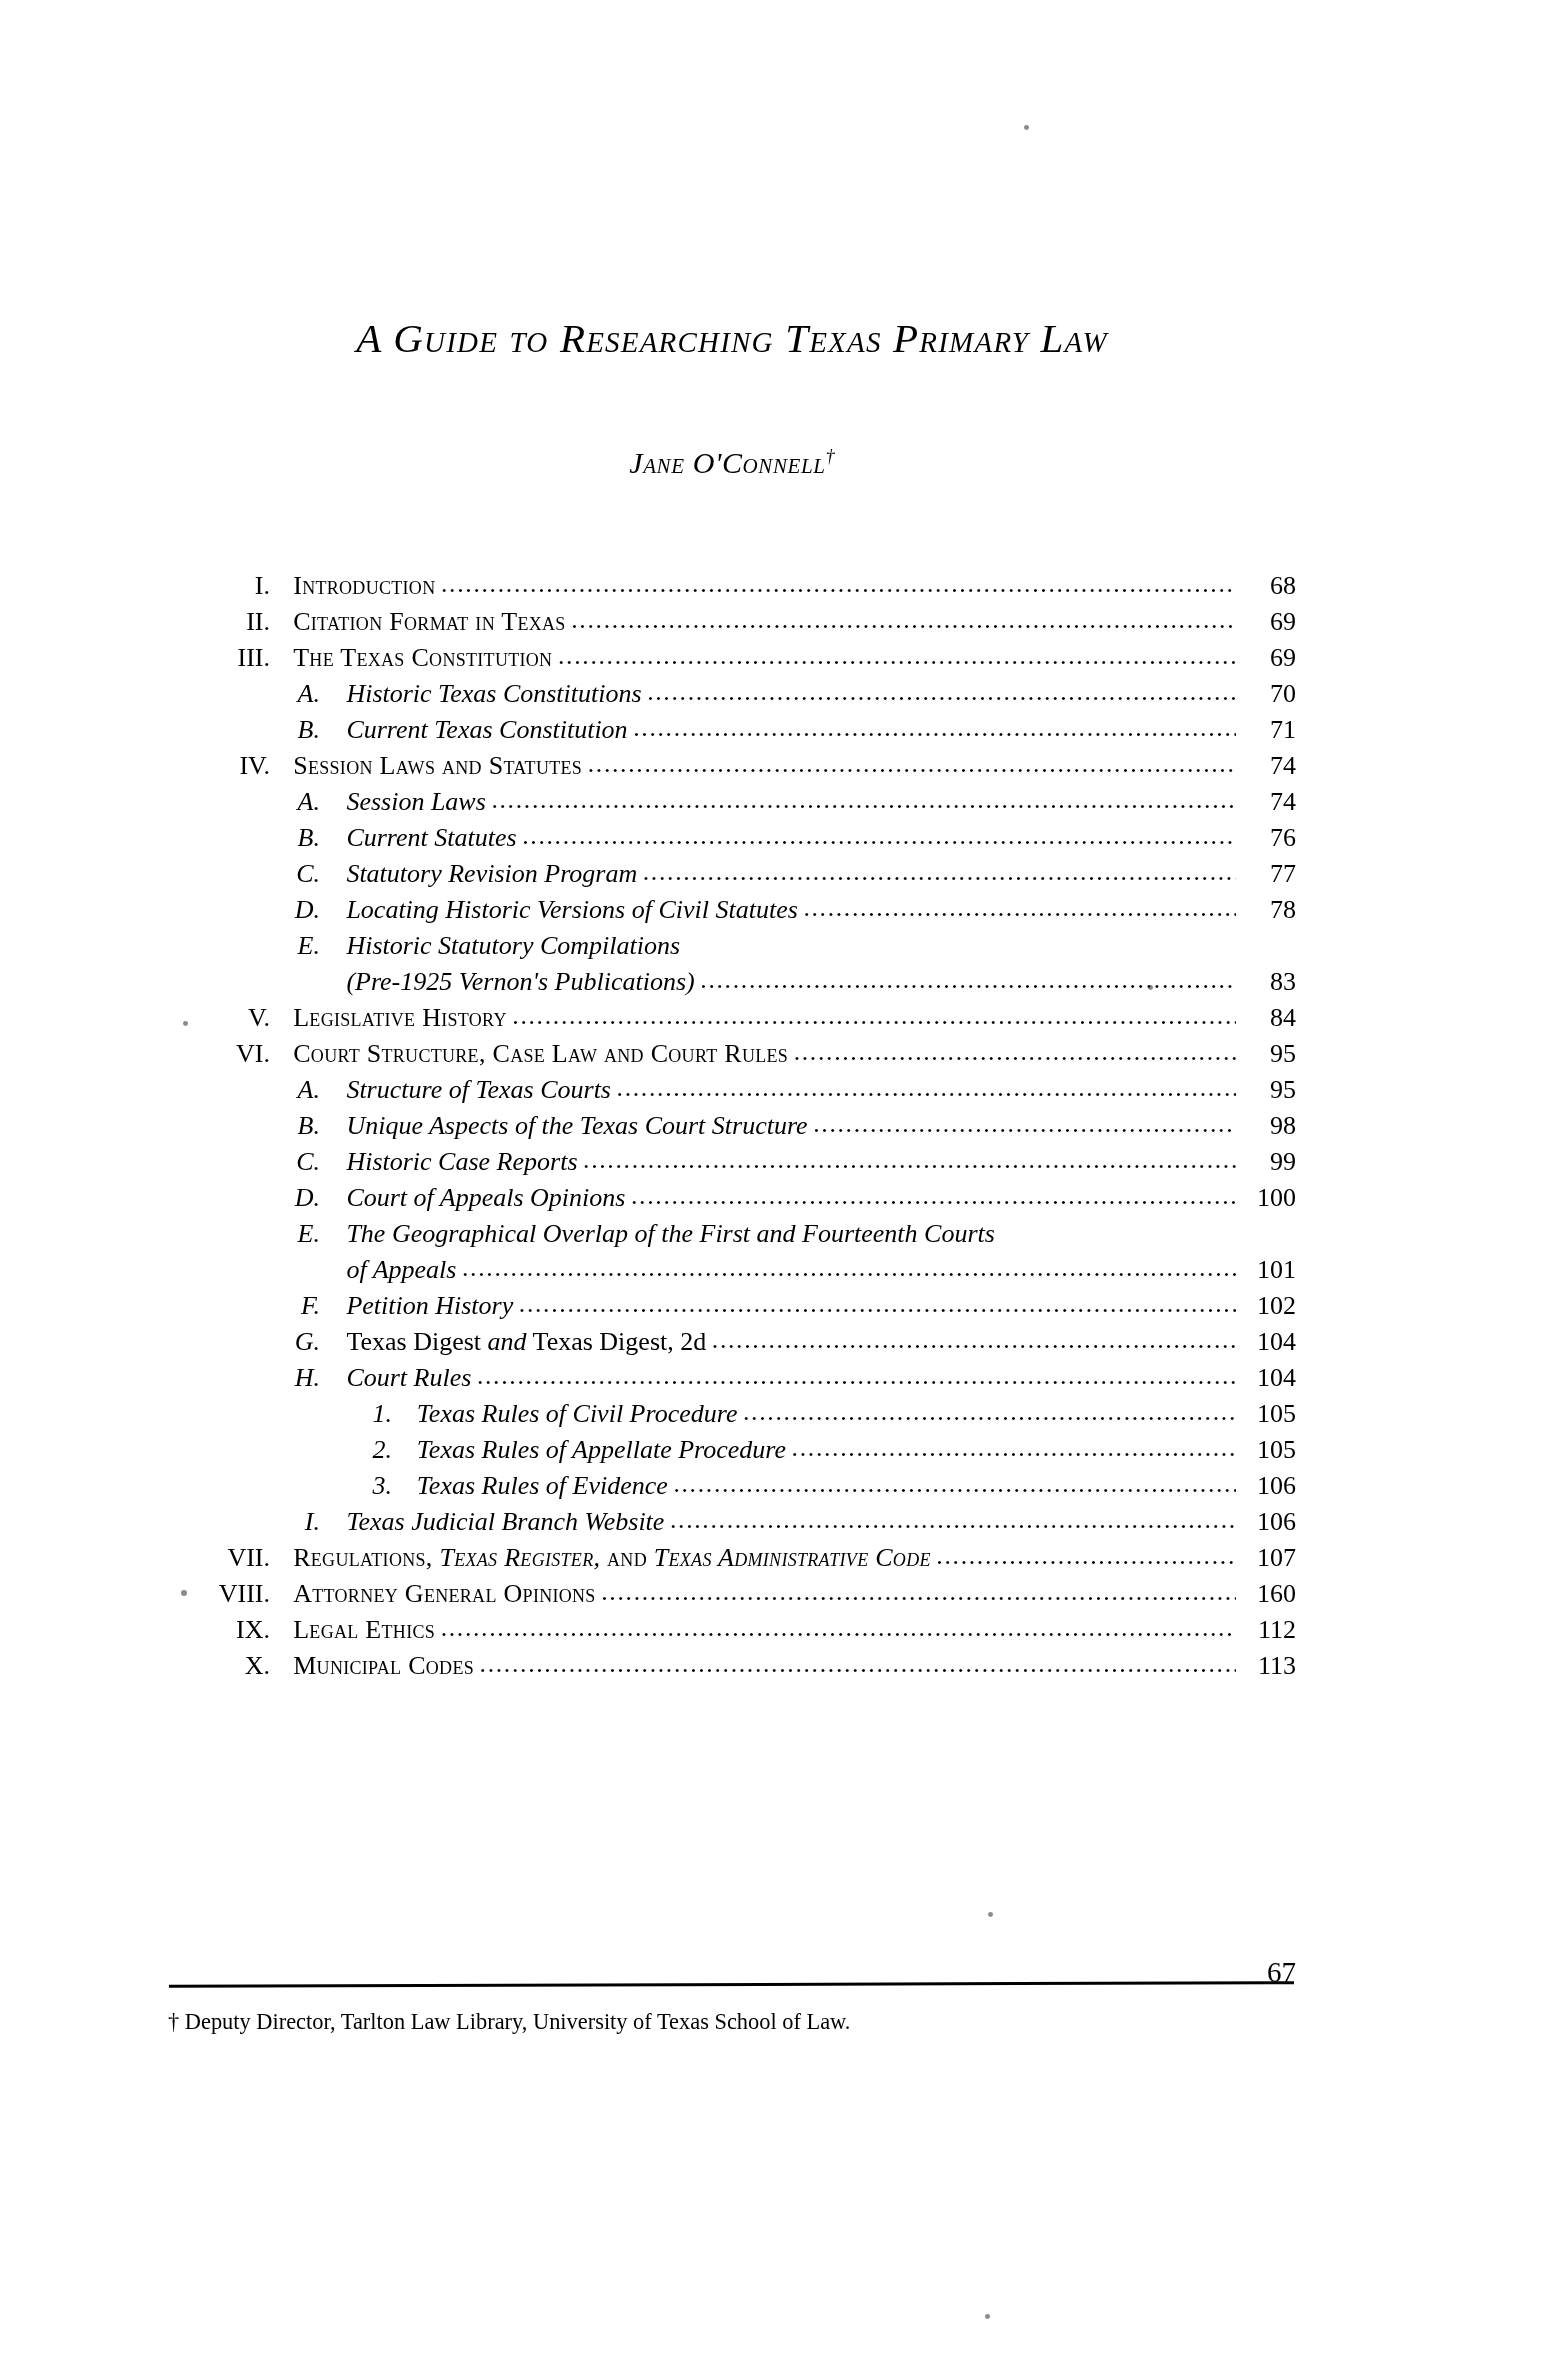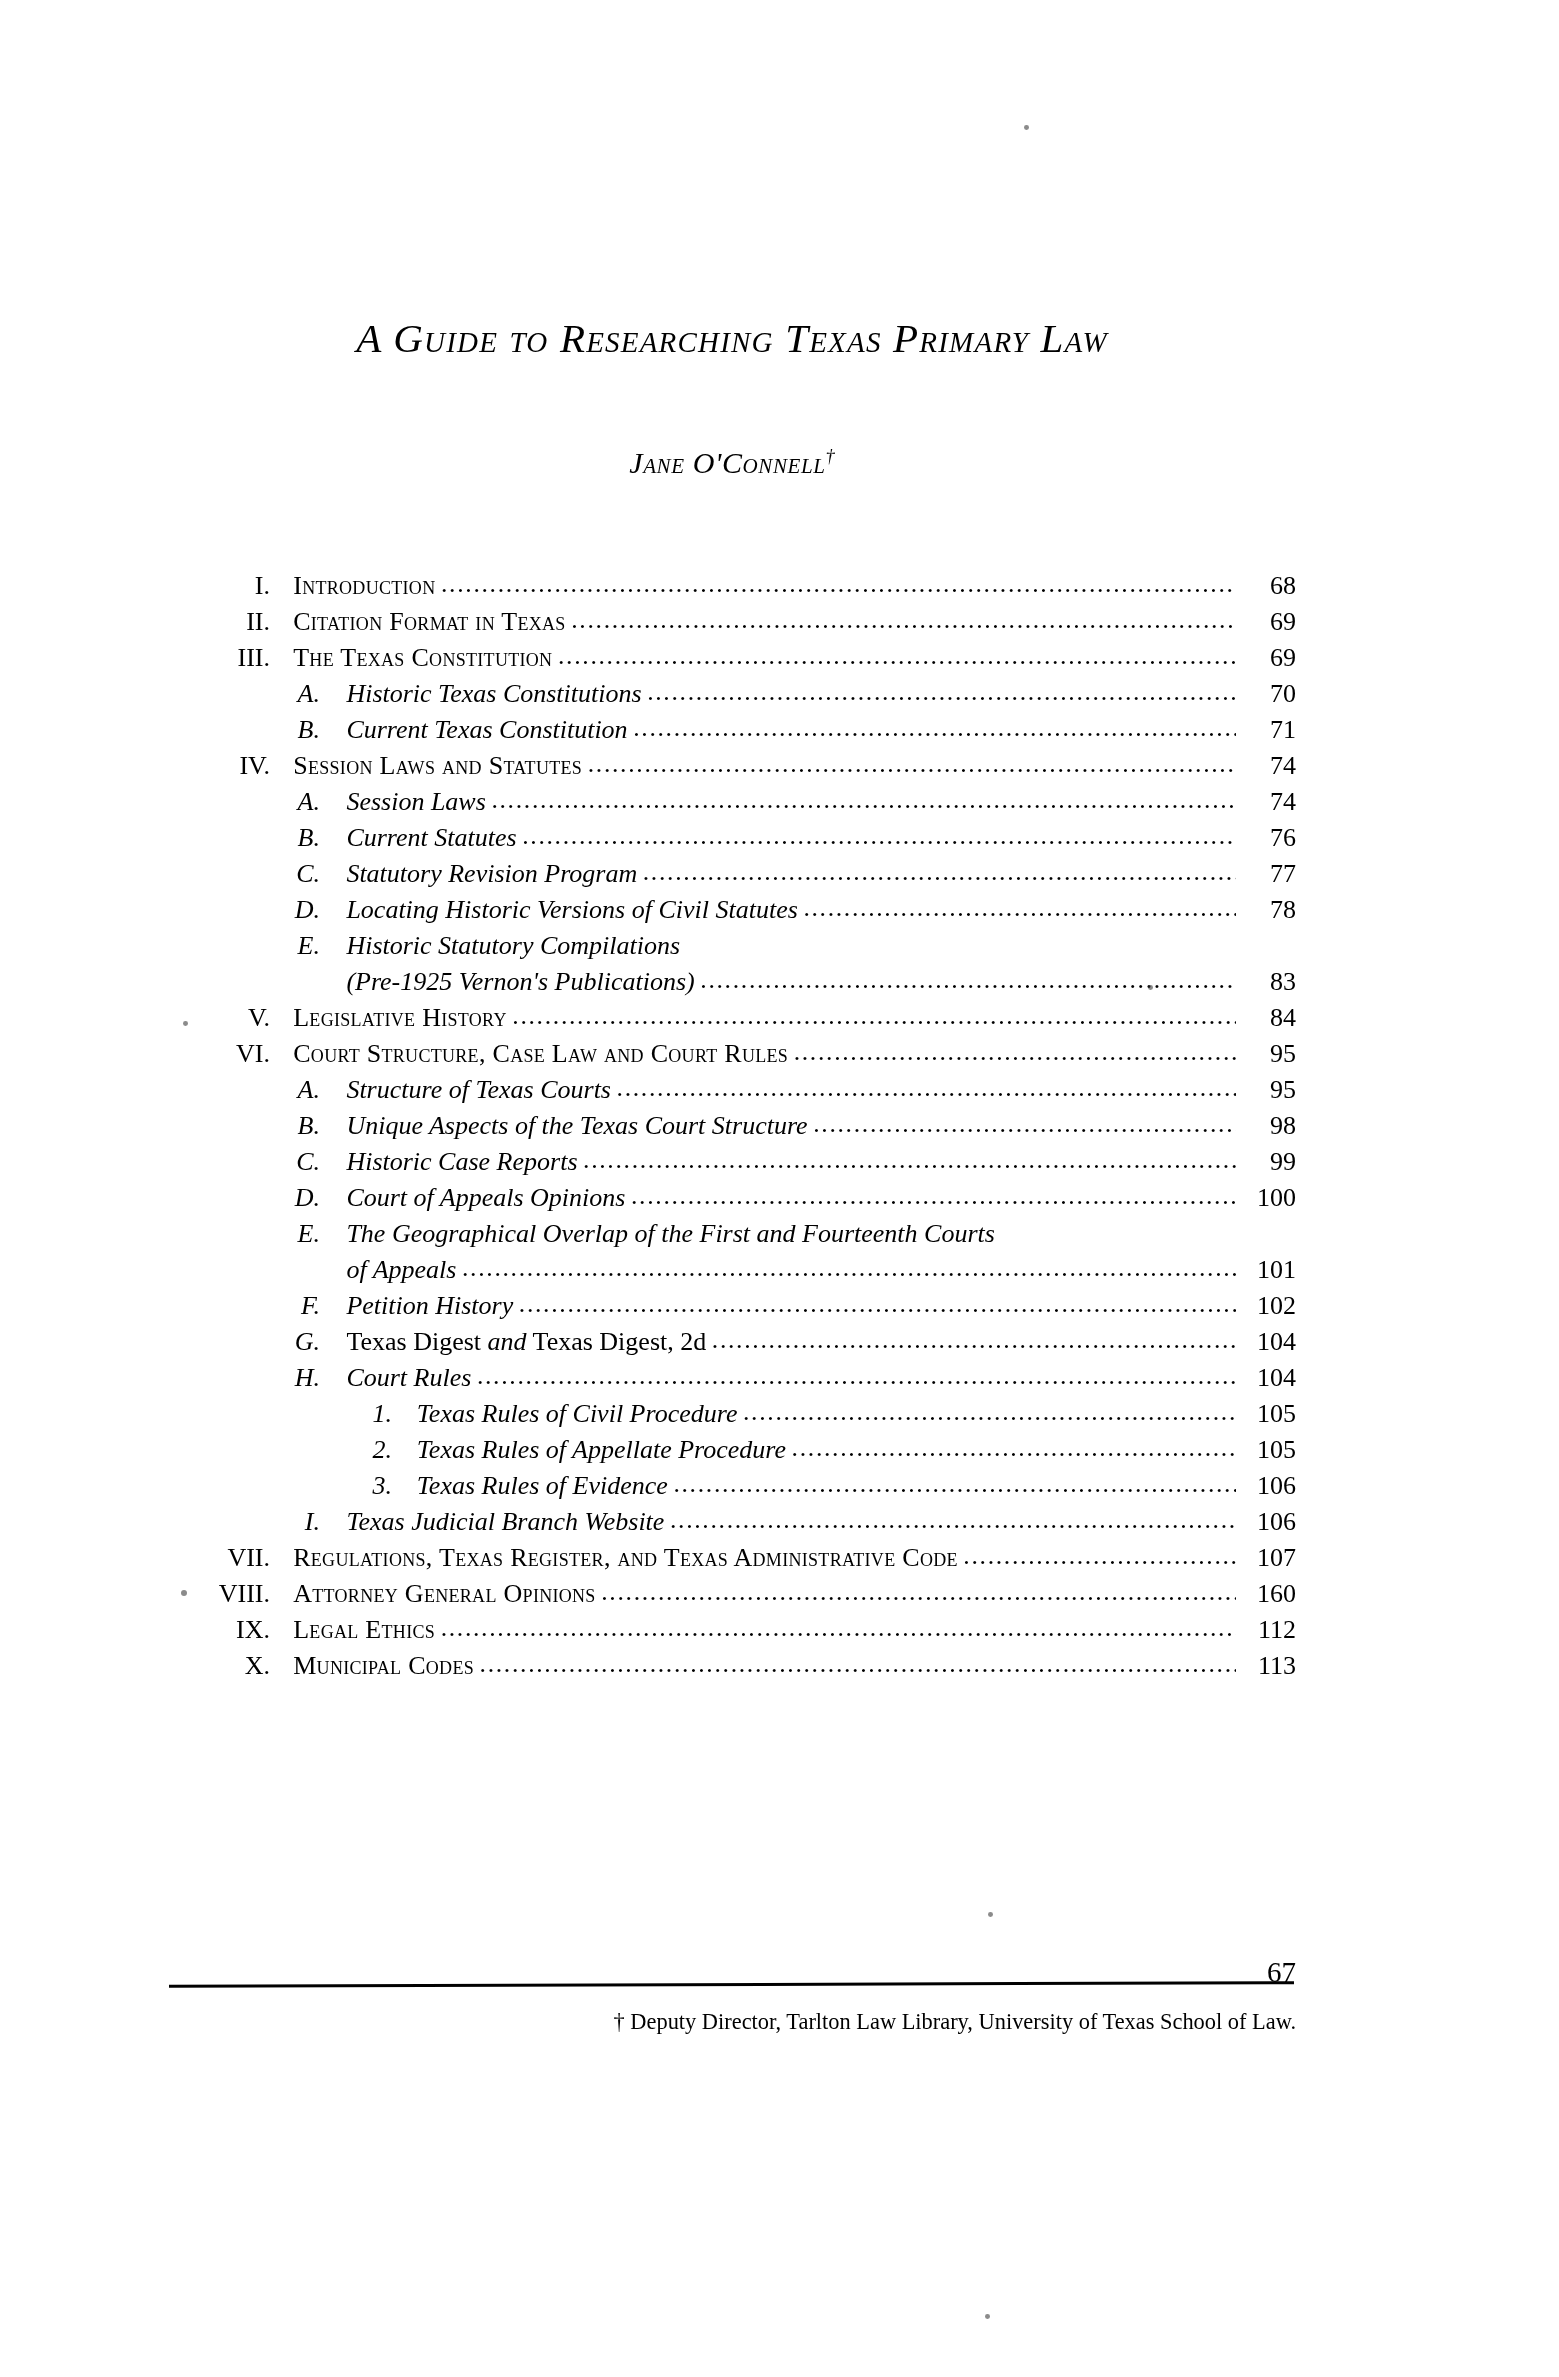"Texas Register," .itsc { font-style: none -> italic }
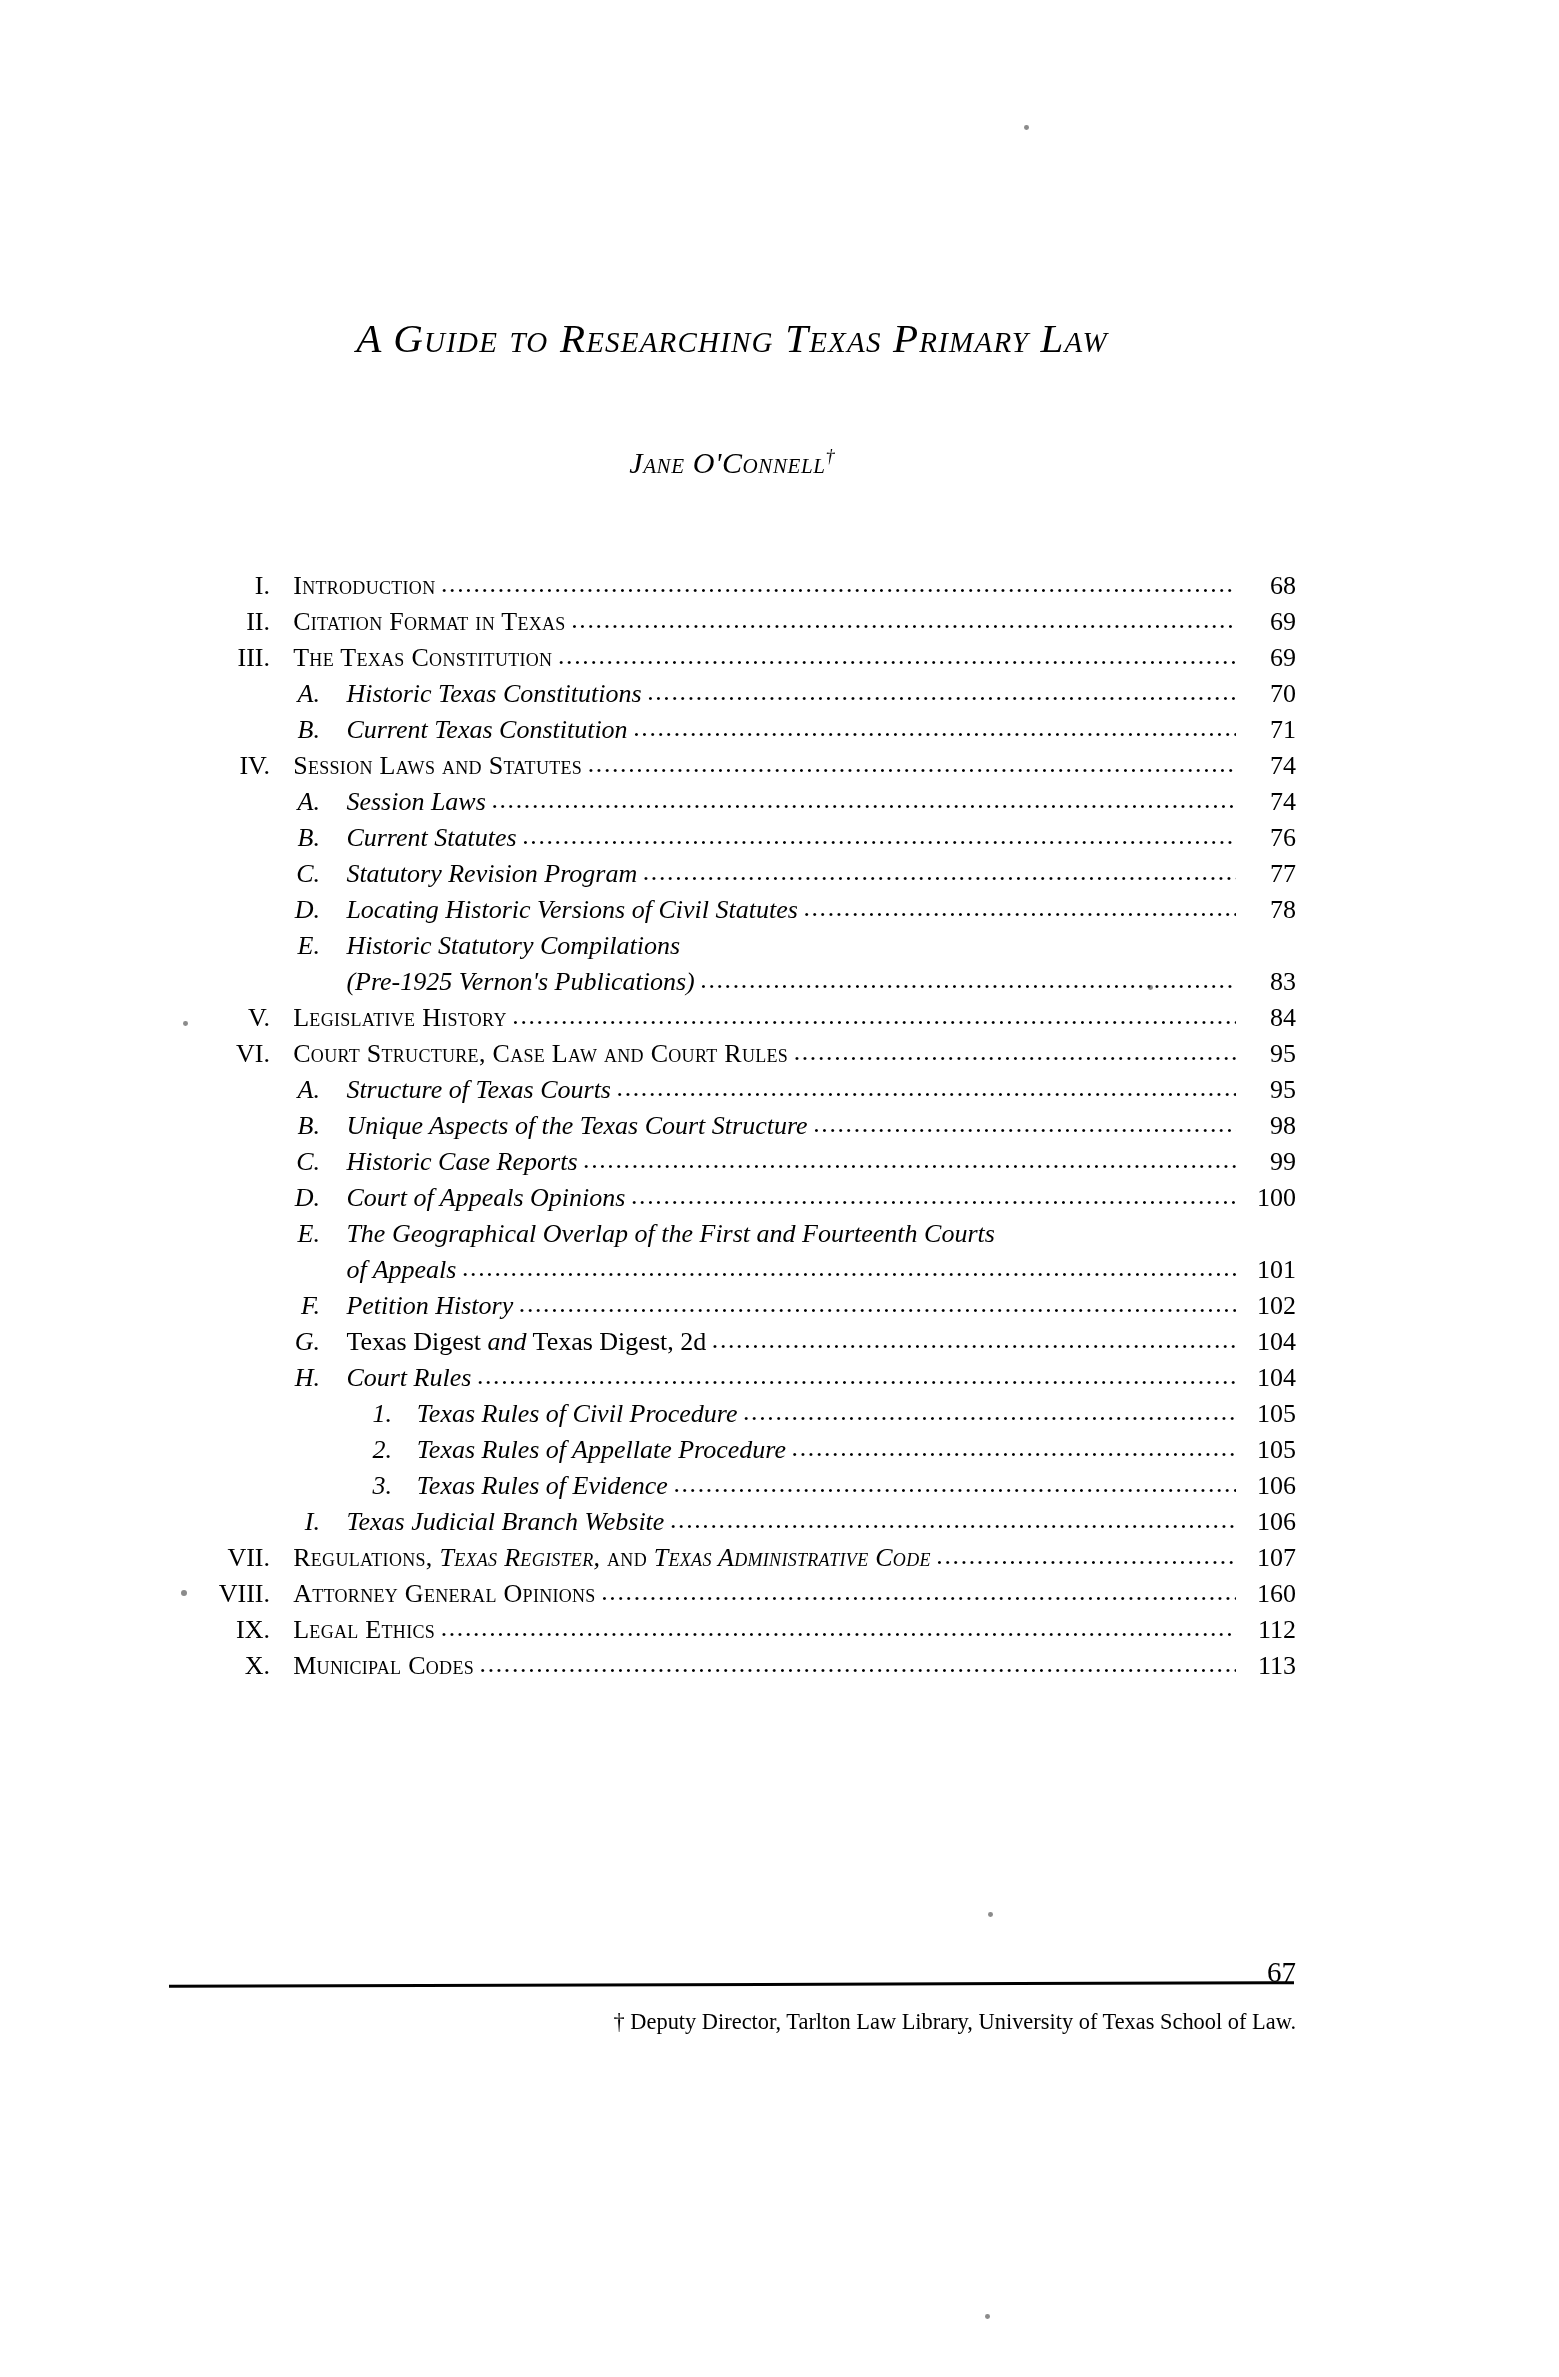"† Deputy Director, Tarlton Law" .footnote { text-align: right -> left }
